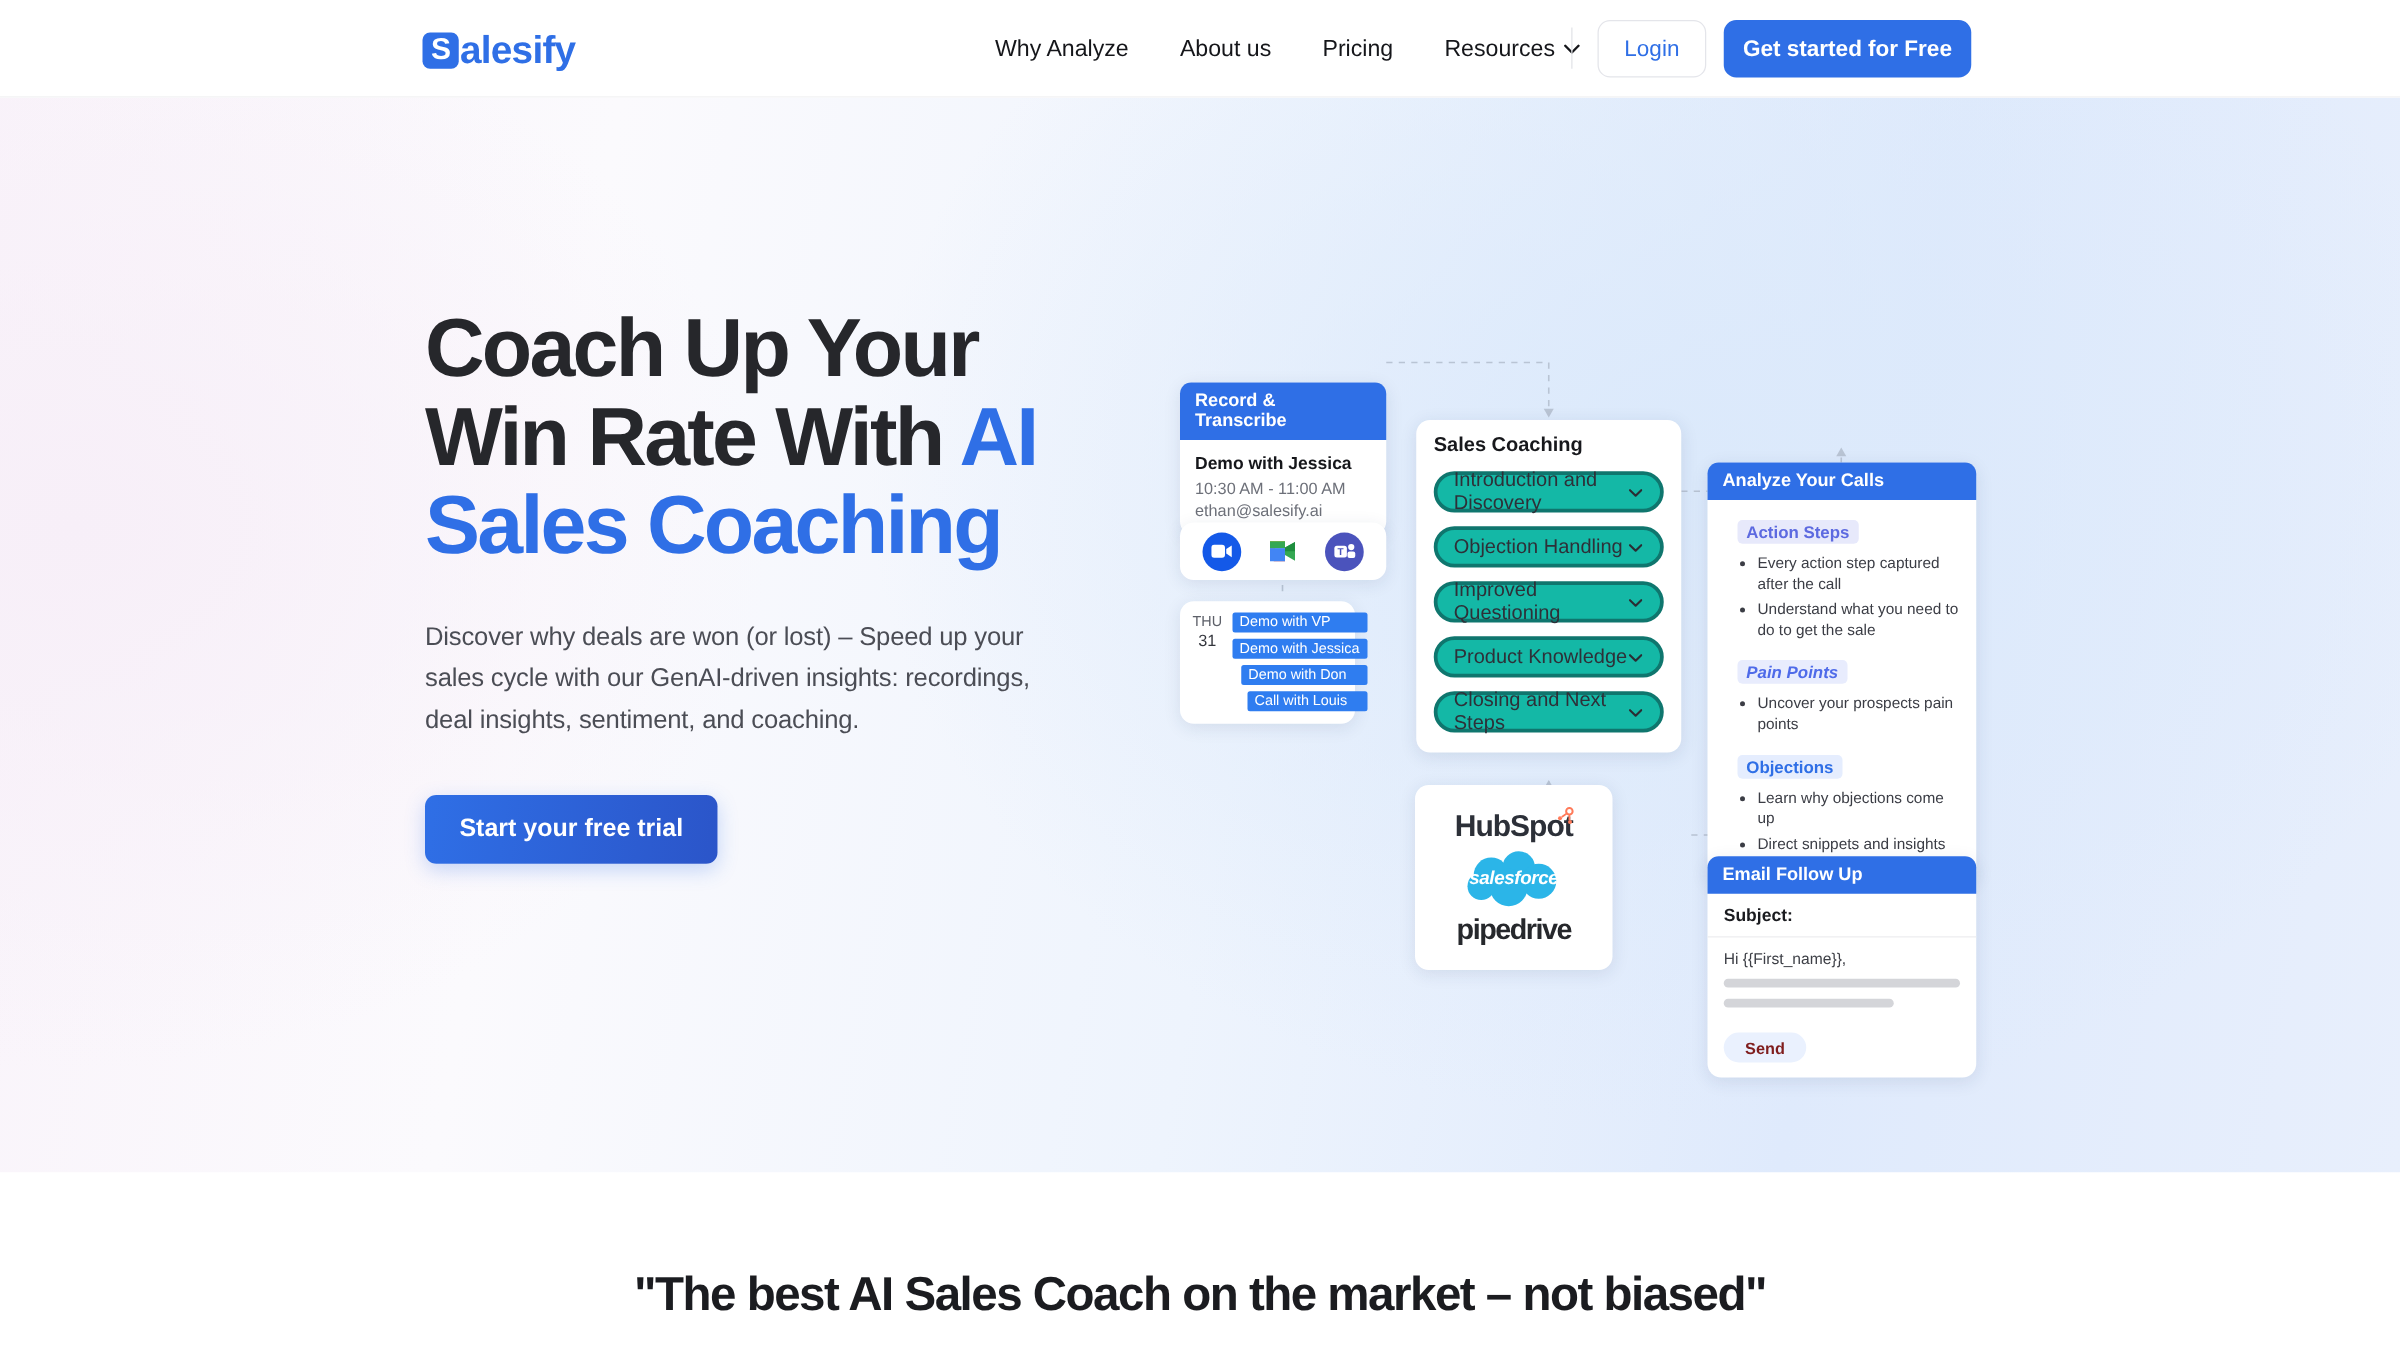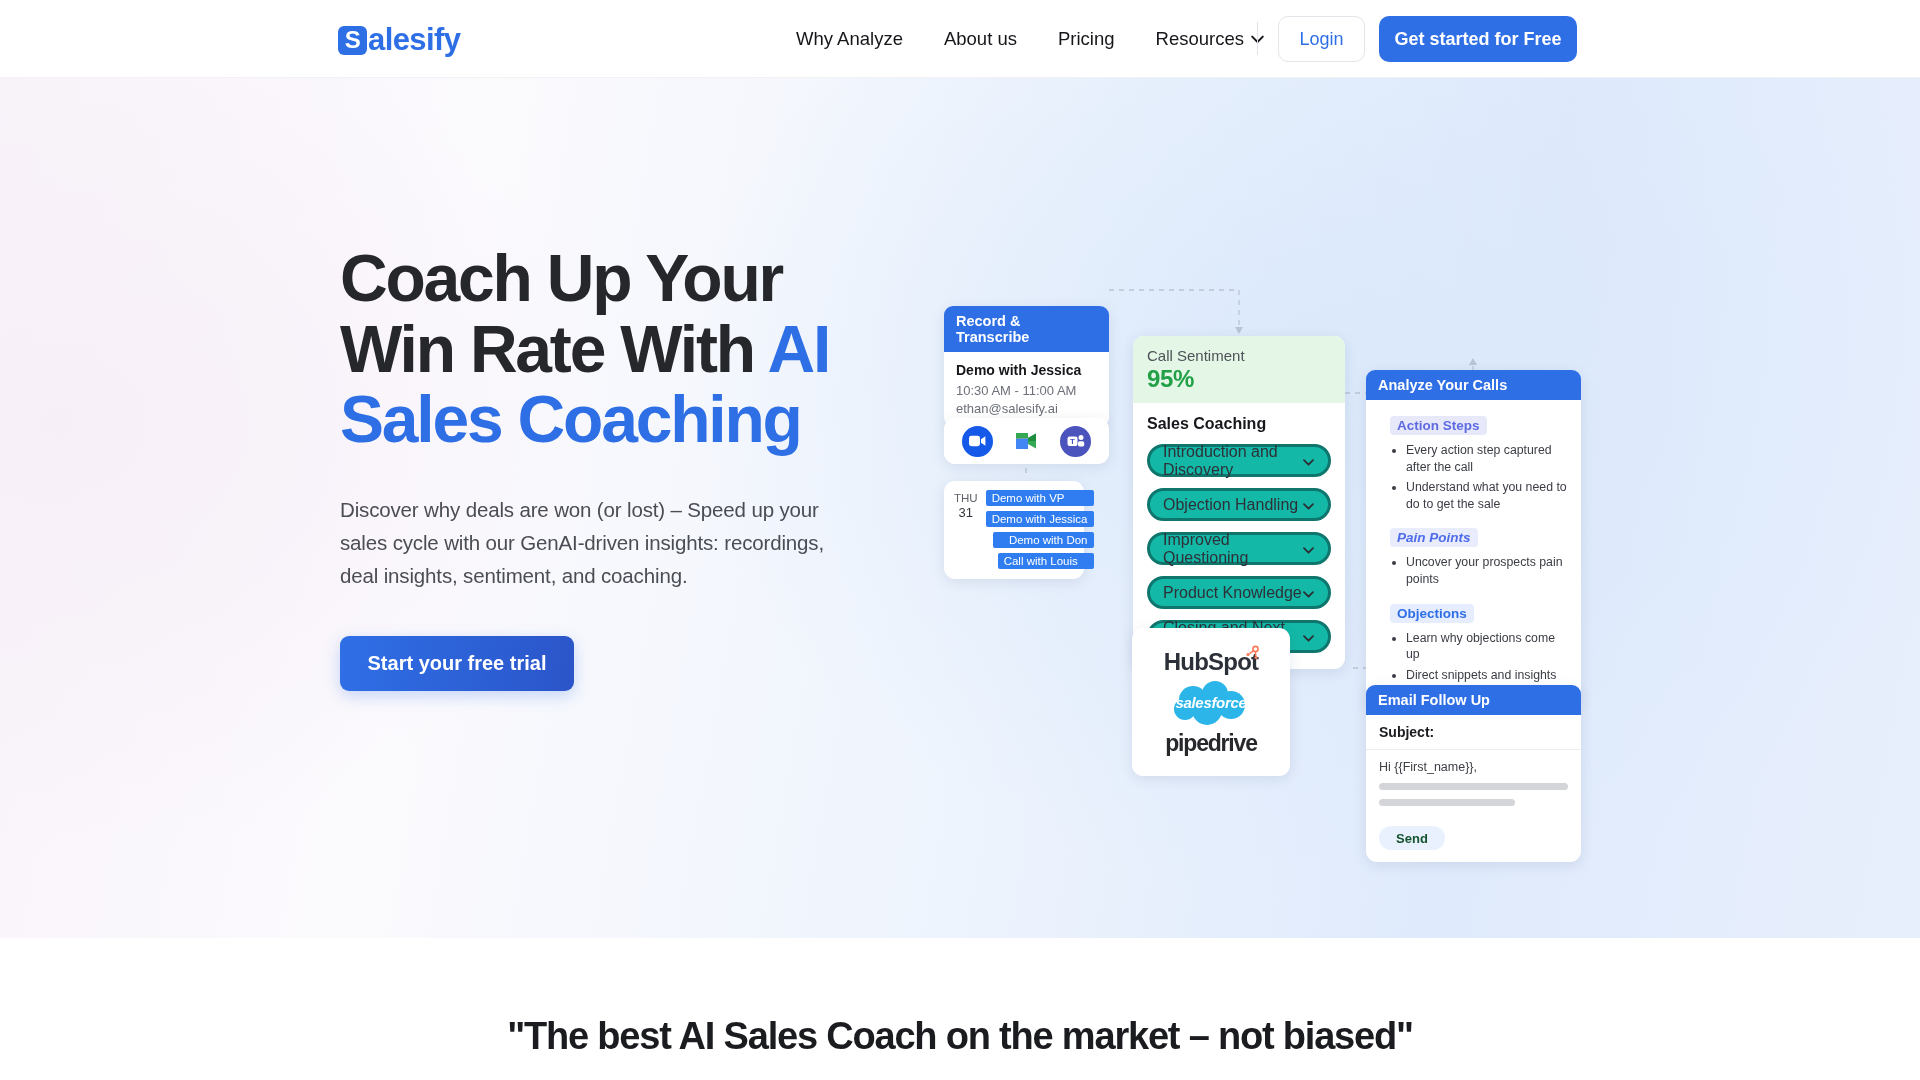"Call Sentiment" div.senti { html: <div> <div>Call Sentiment</div> <div>95%</div> </div> -> none }
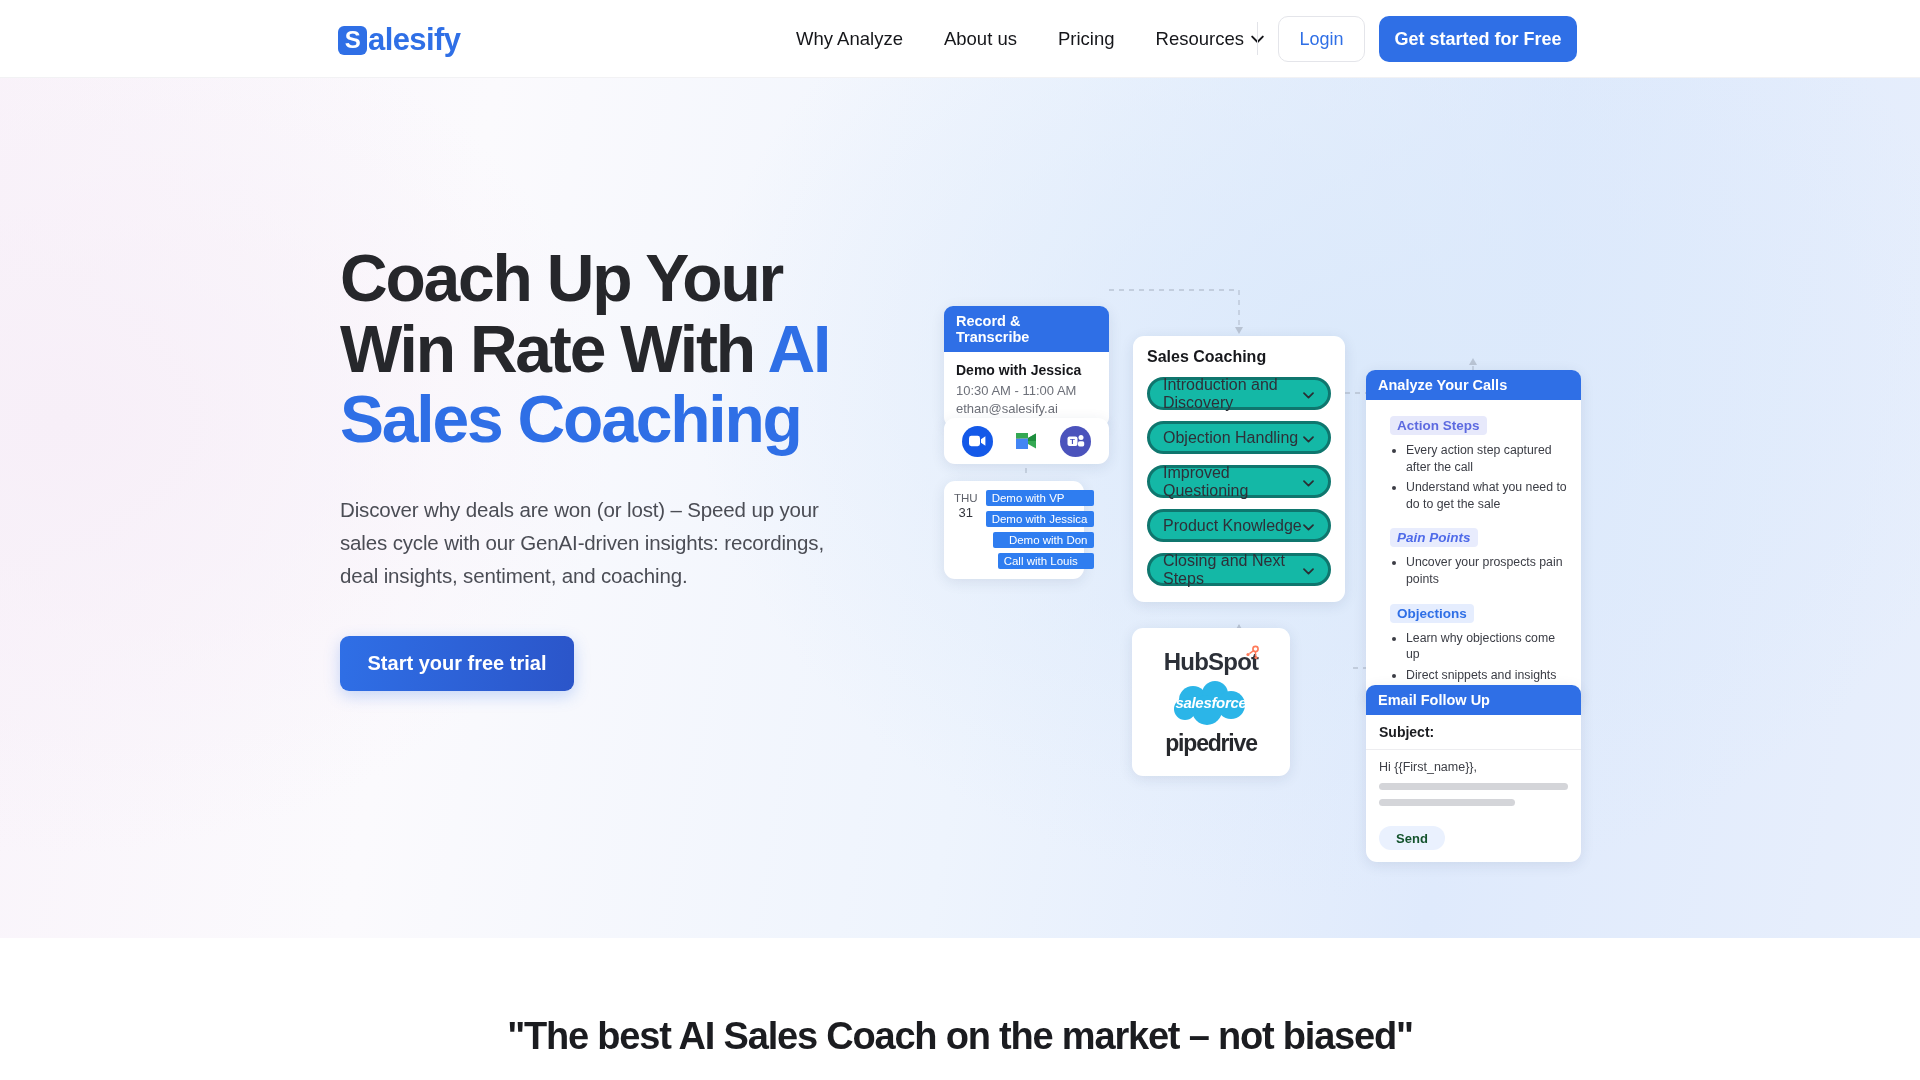"Demo with Don" .cal-ev.indent { text-align: right -> none }
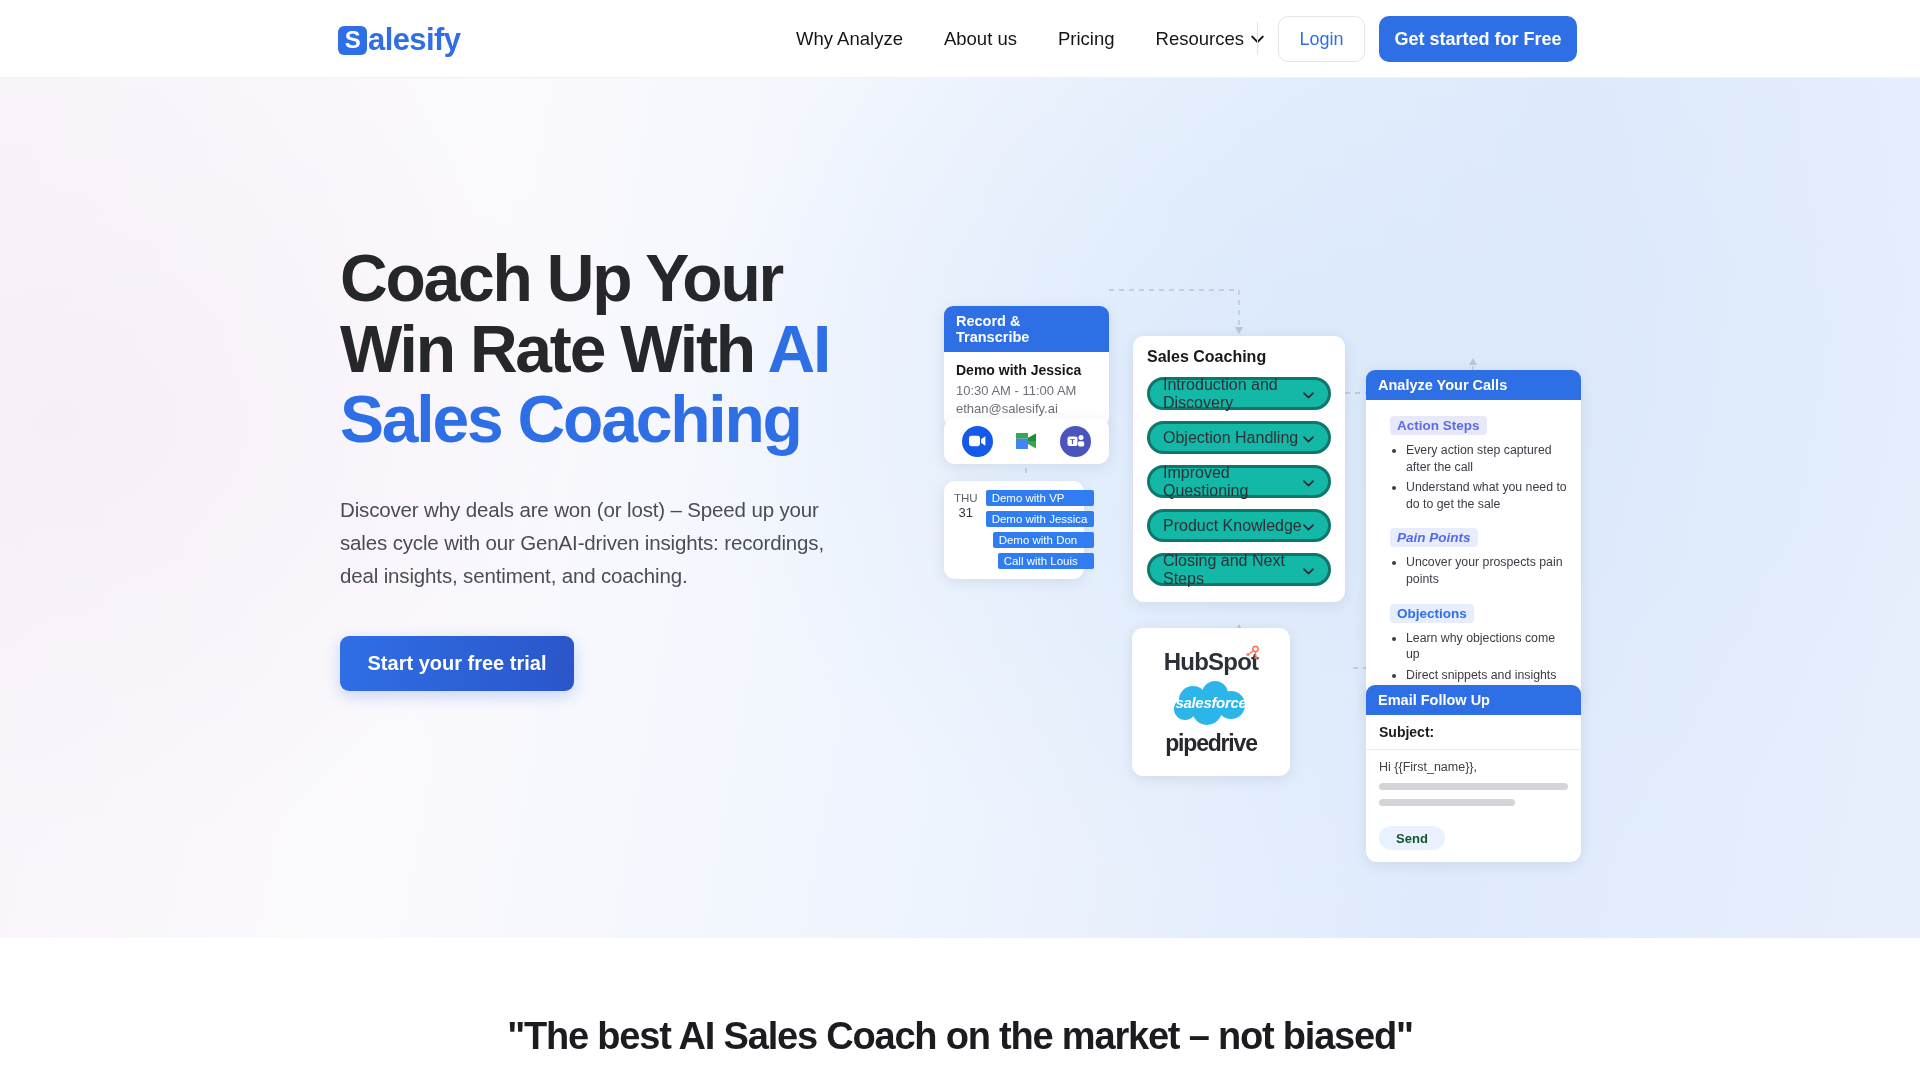"Send" .em-send { color: #14532d -> #7f1d1d }
